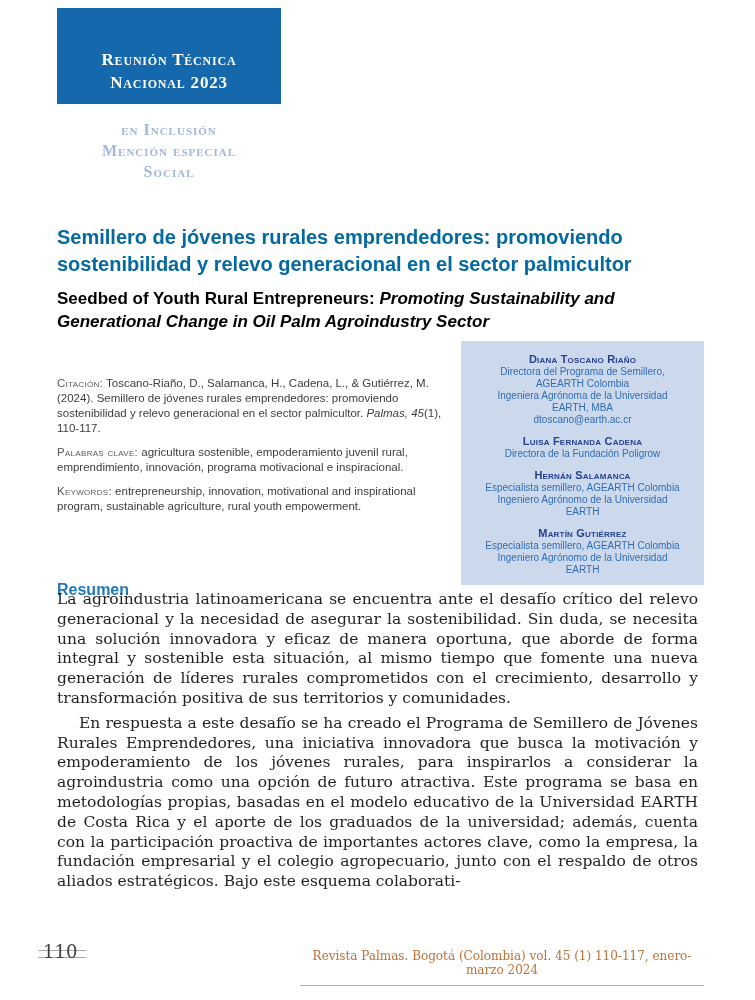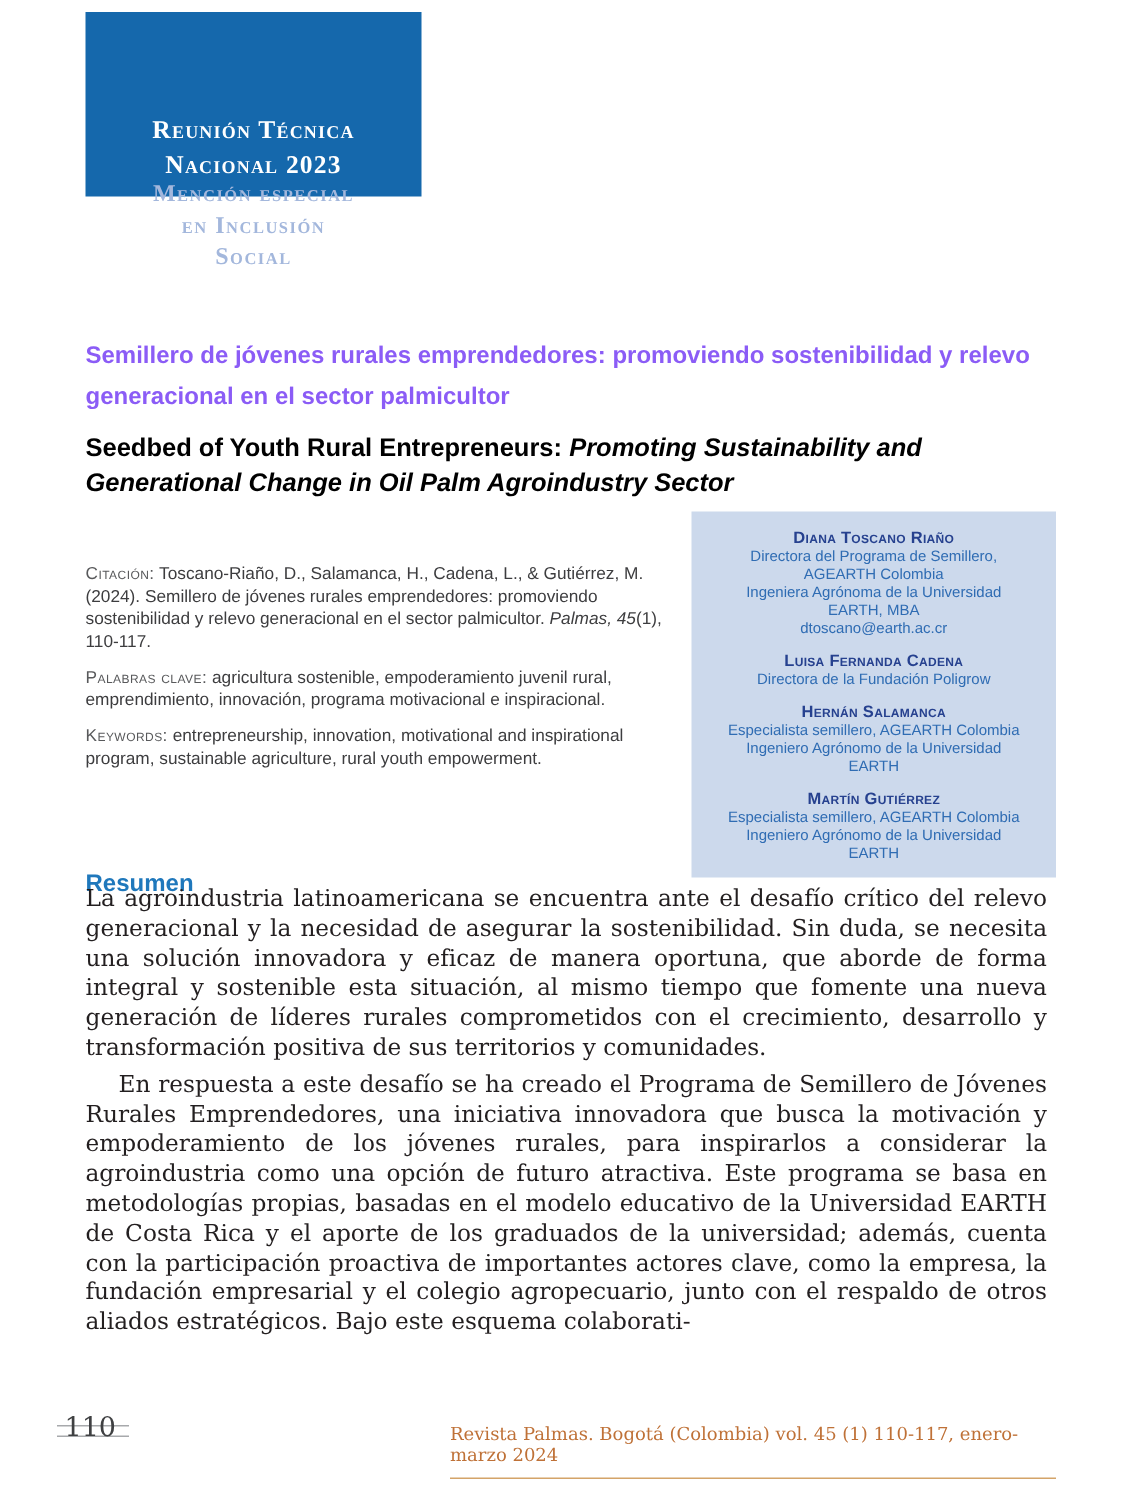"Reunión Técnica" .banner-box { height: 123px -> 96px }
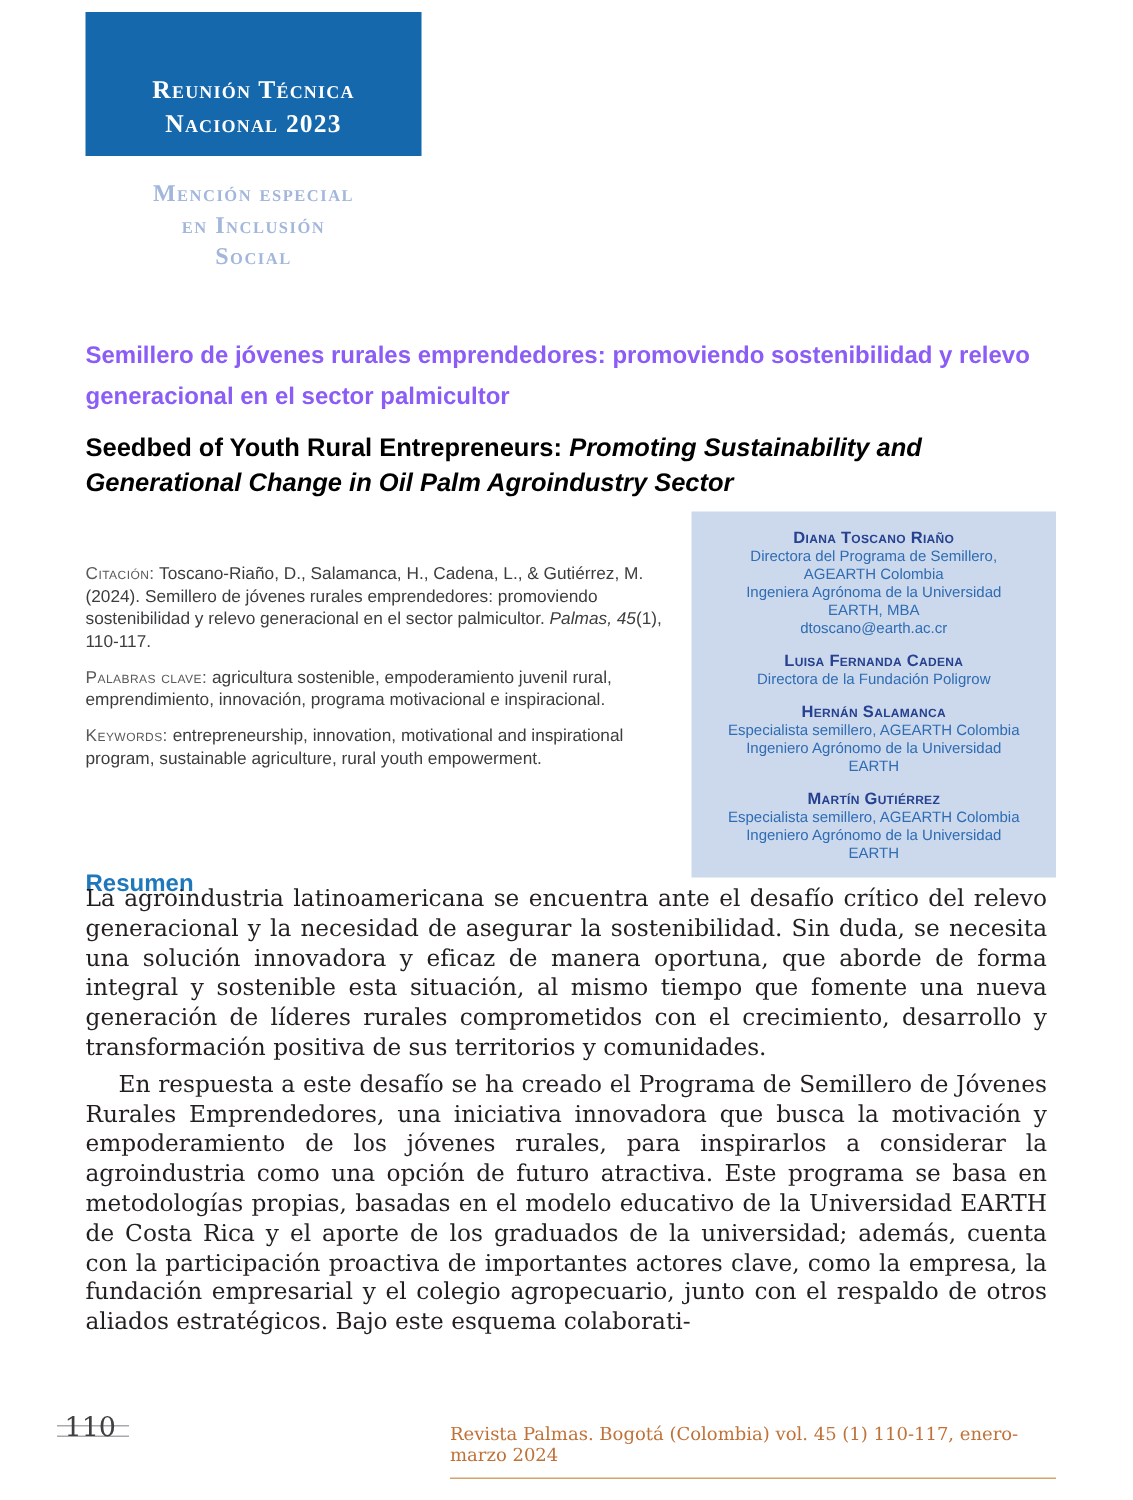"Mención especial" div.mention-line { order: before "en Inclusión" -> after "en Inclusión" }
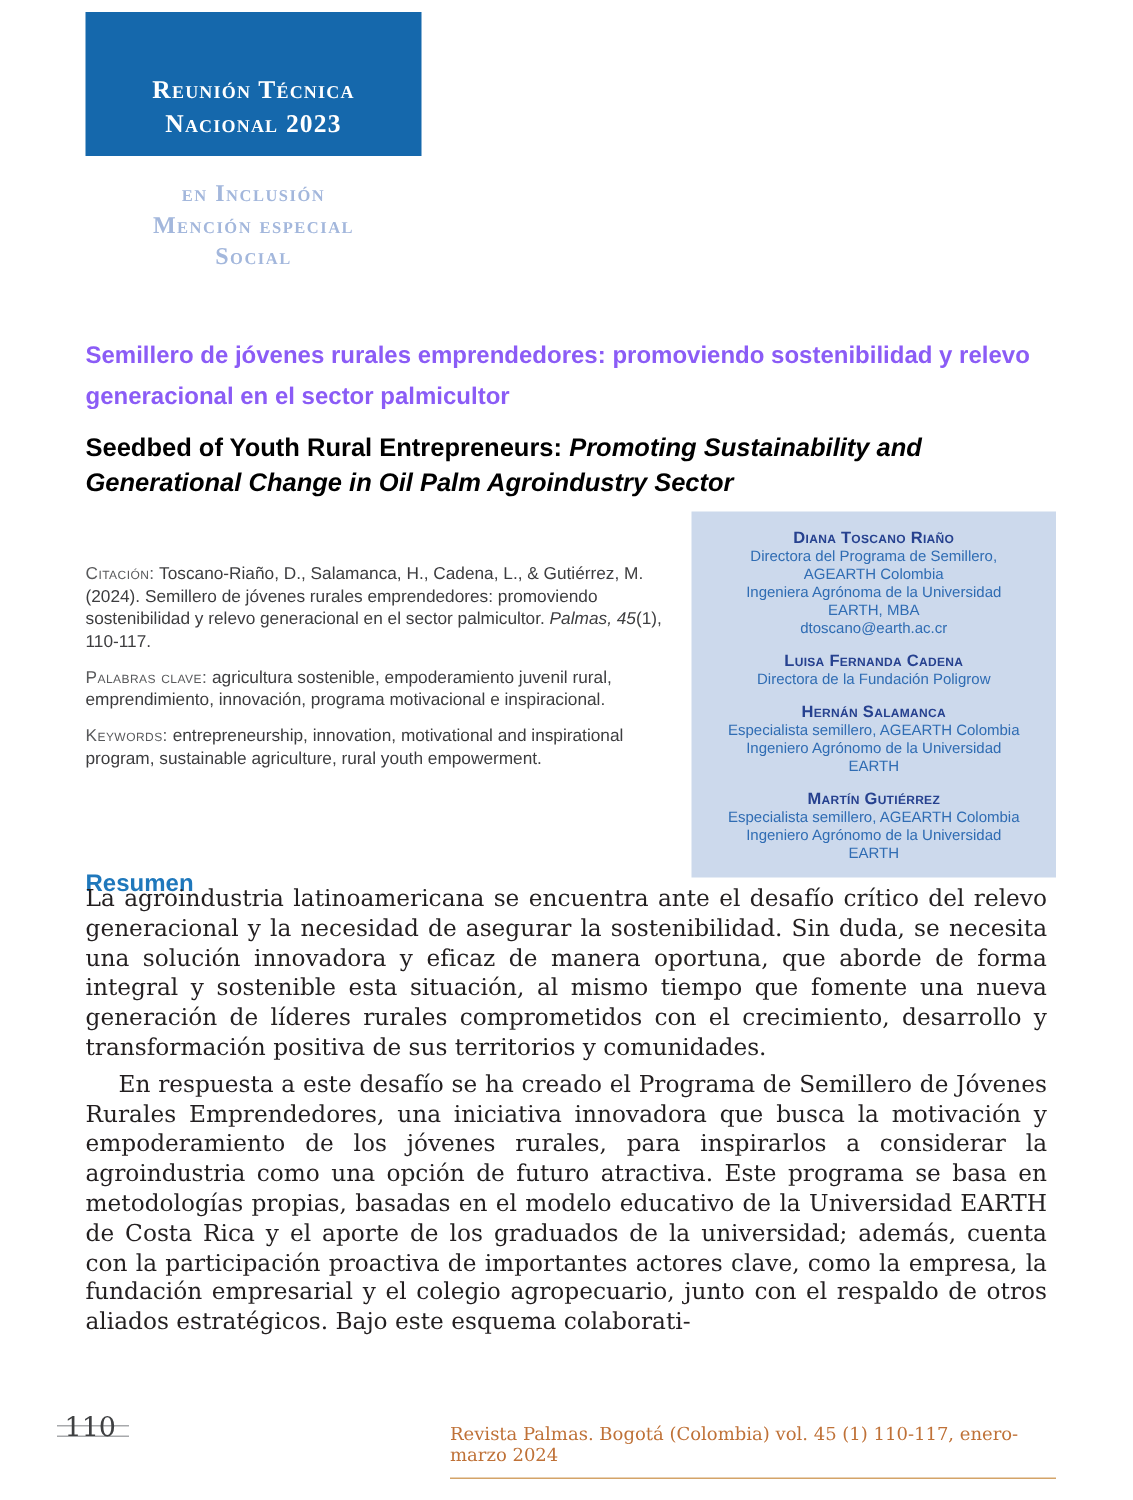"Semillero de jóvenes rurales" .title-es { color: #8b5cf6 -> #0369a1; font-size: 16px -> 20px }
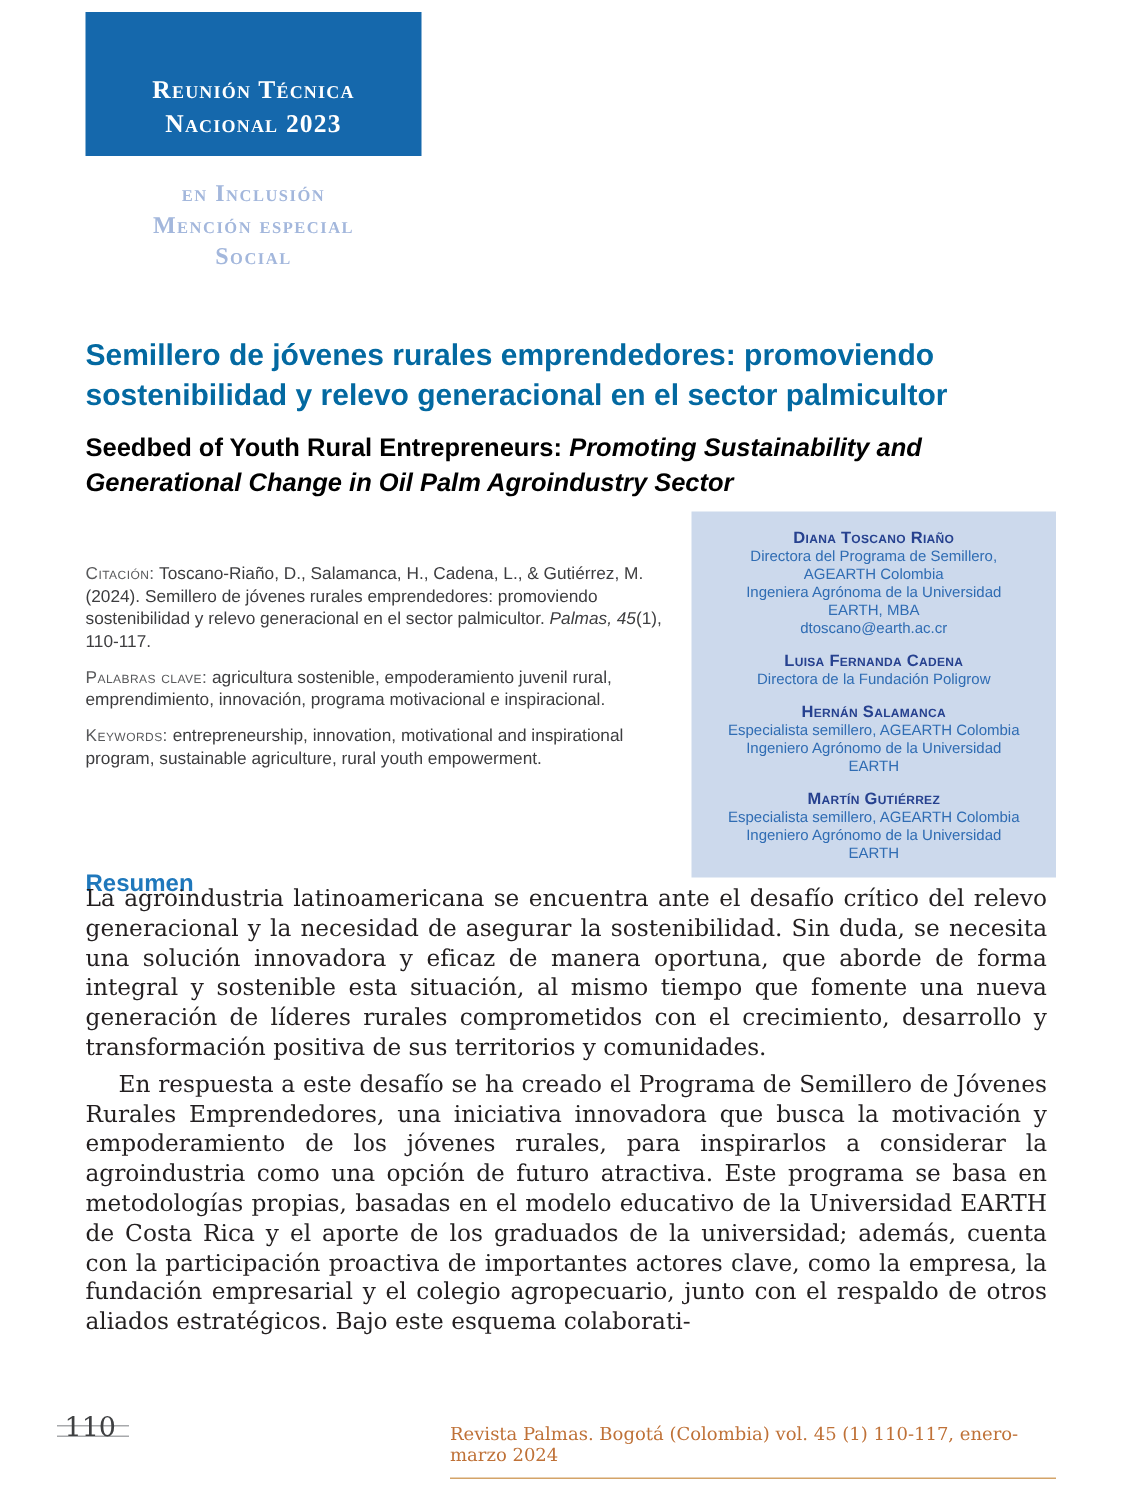"Revista Palmas. Bogotá (Colombia) vol." .footer-right { text-align: left -> center }
